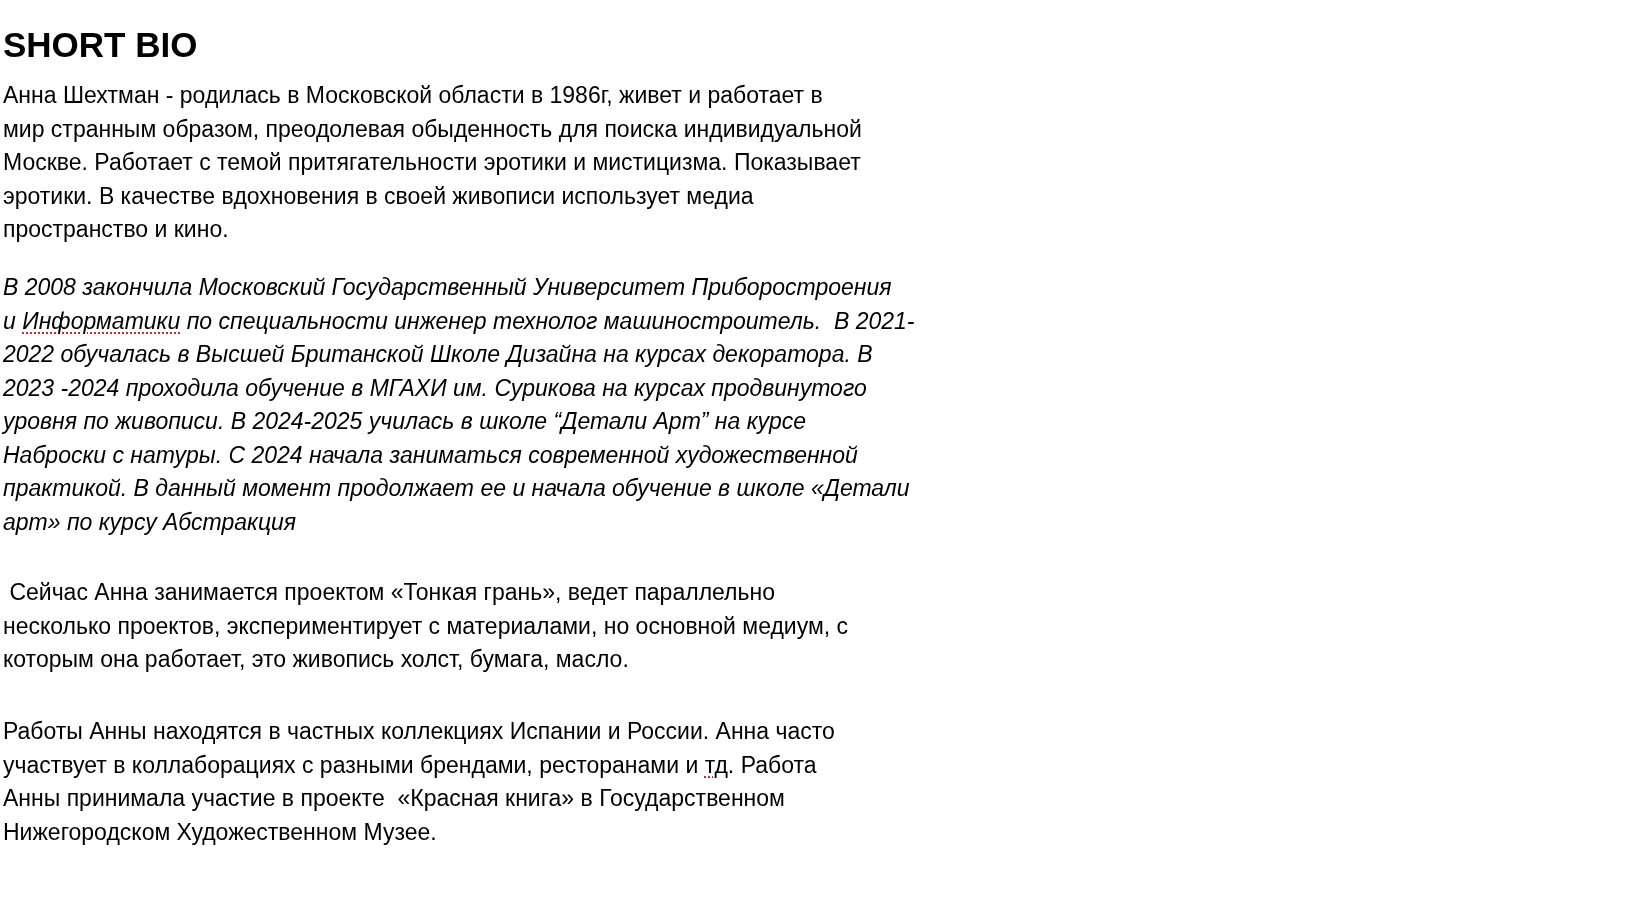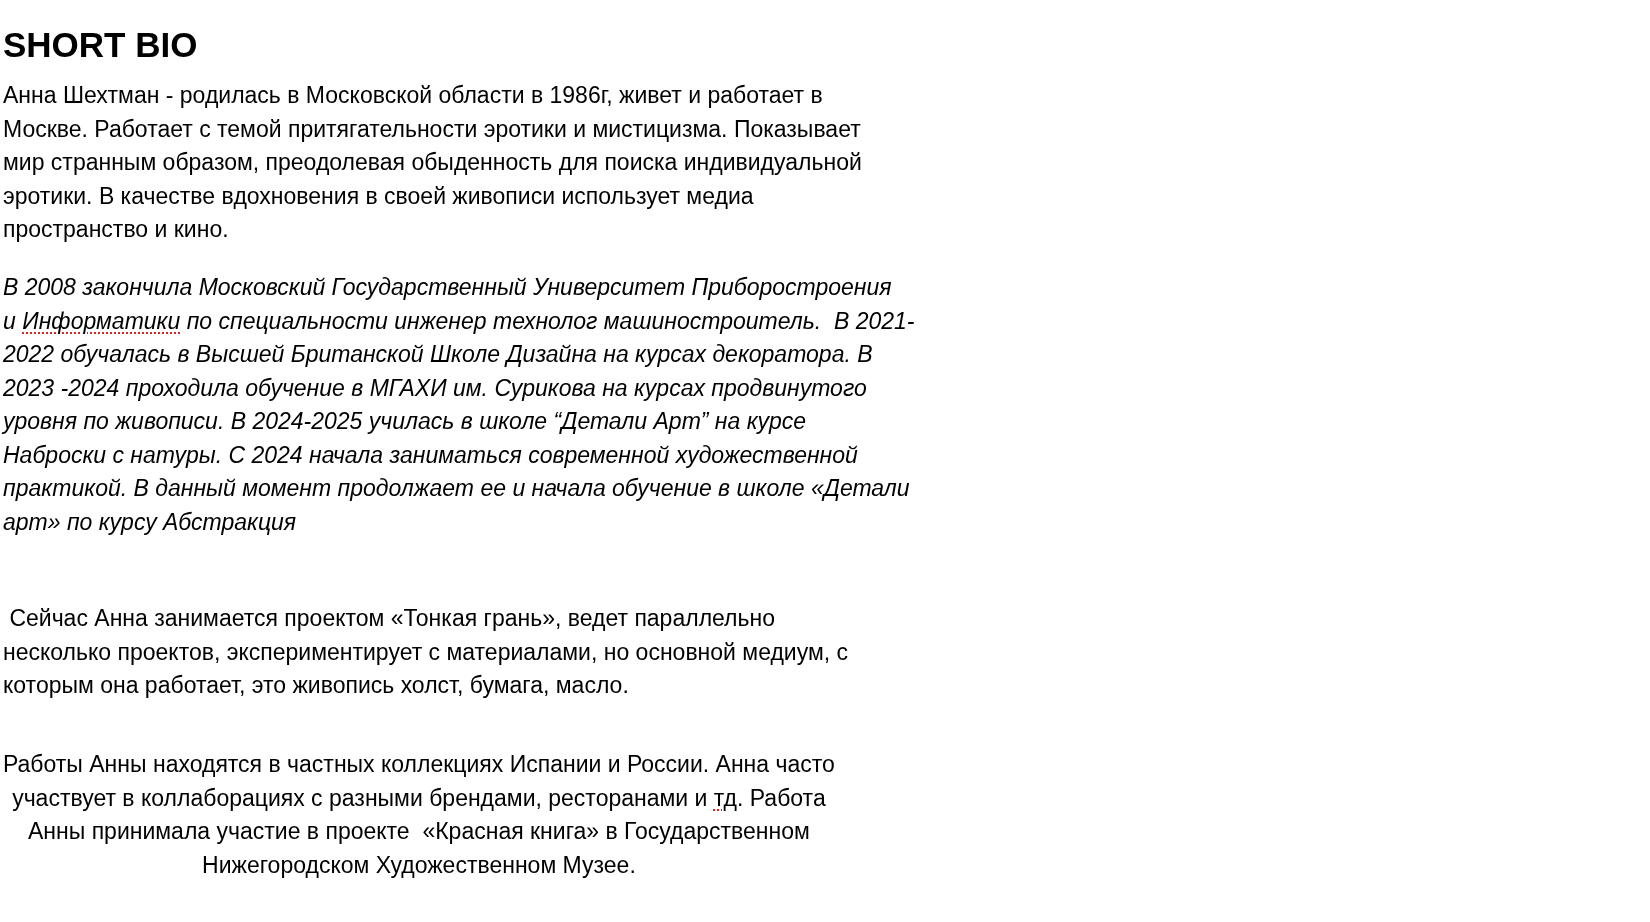"Москве. Работает с темой" span.line { order: before "мир странным образом, преодолевая" -> after "мир странным образом, преодолевая" }
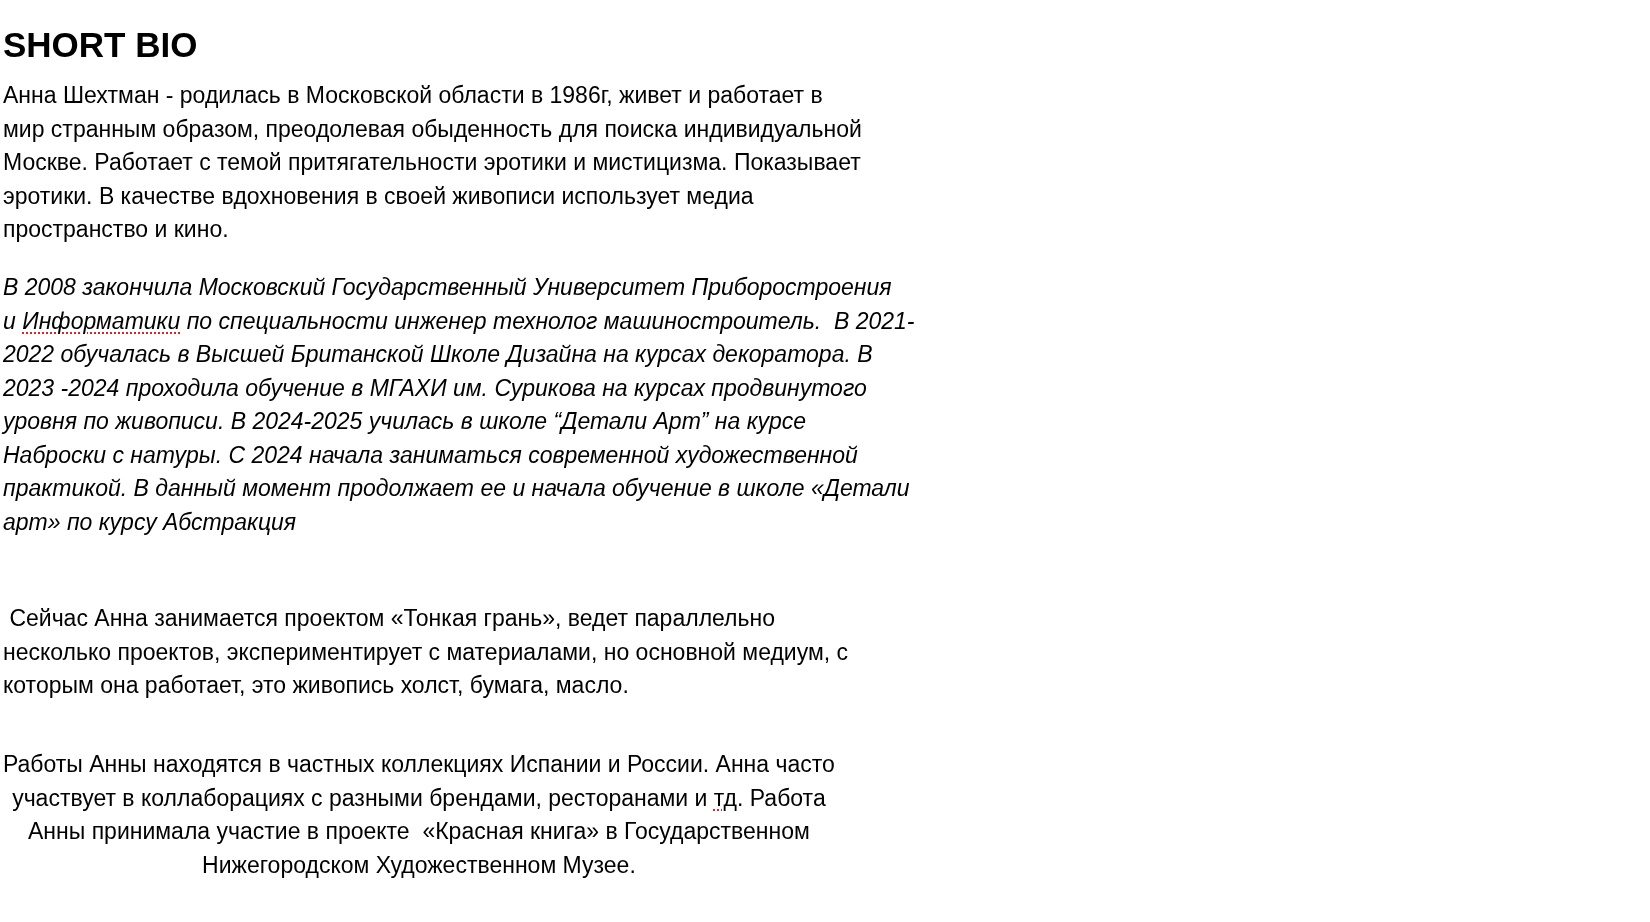"Сейчас Анна занимается проектом «Тонкая" #p3 { top: 602px -> 576px }
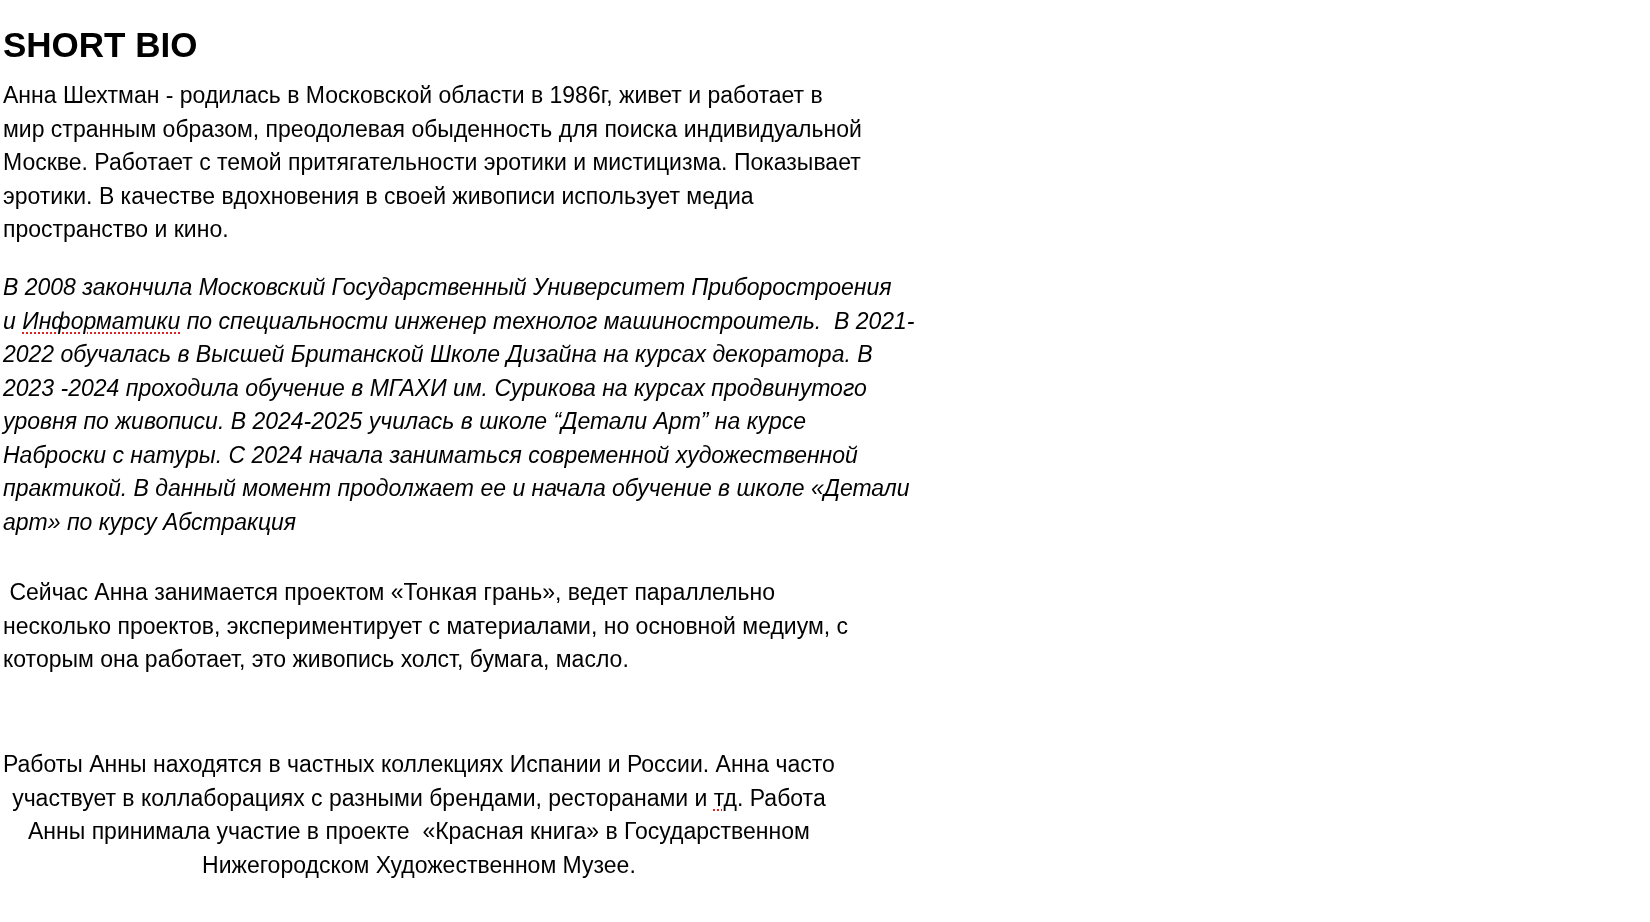"Работы Анны находятся в частных" #p4 { text-align: center -> none; top: 748px -> 715px }
